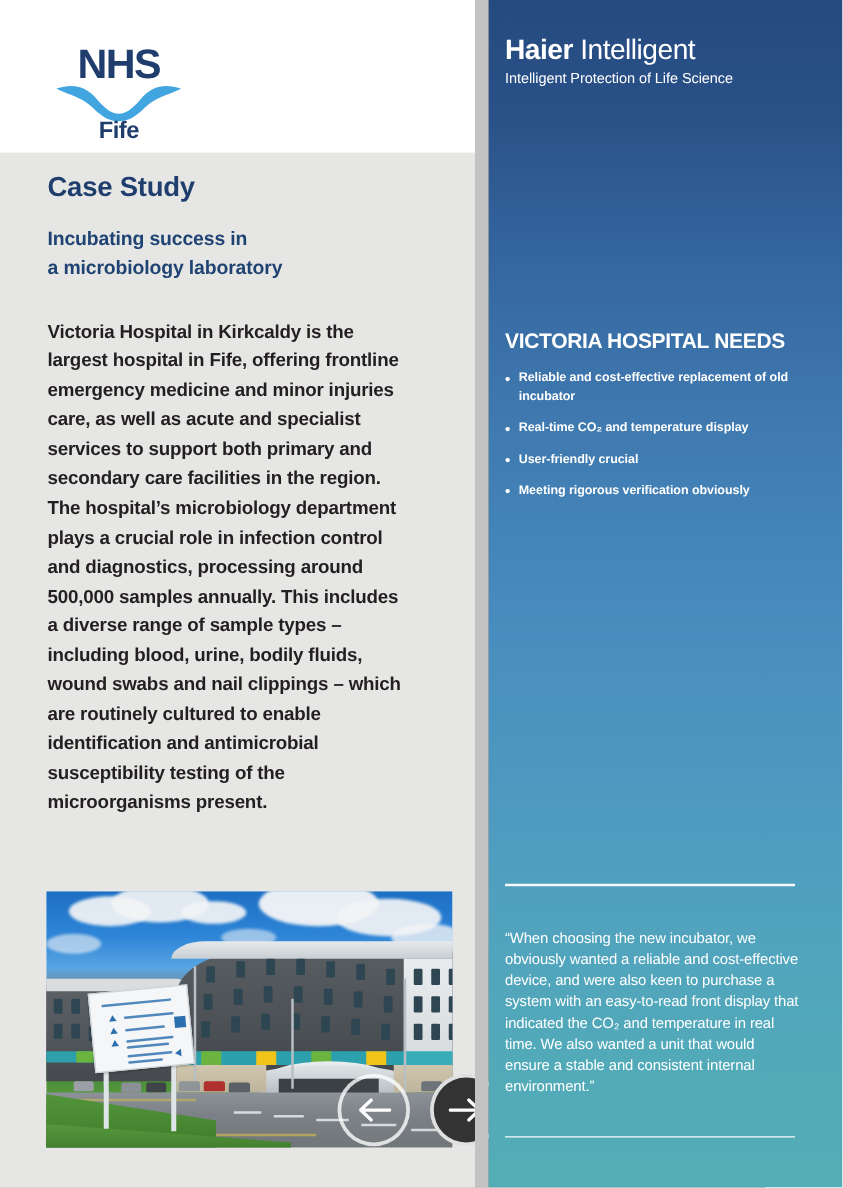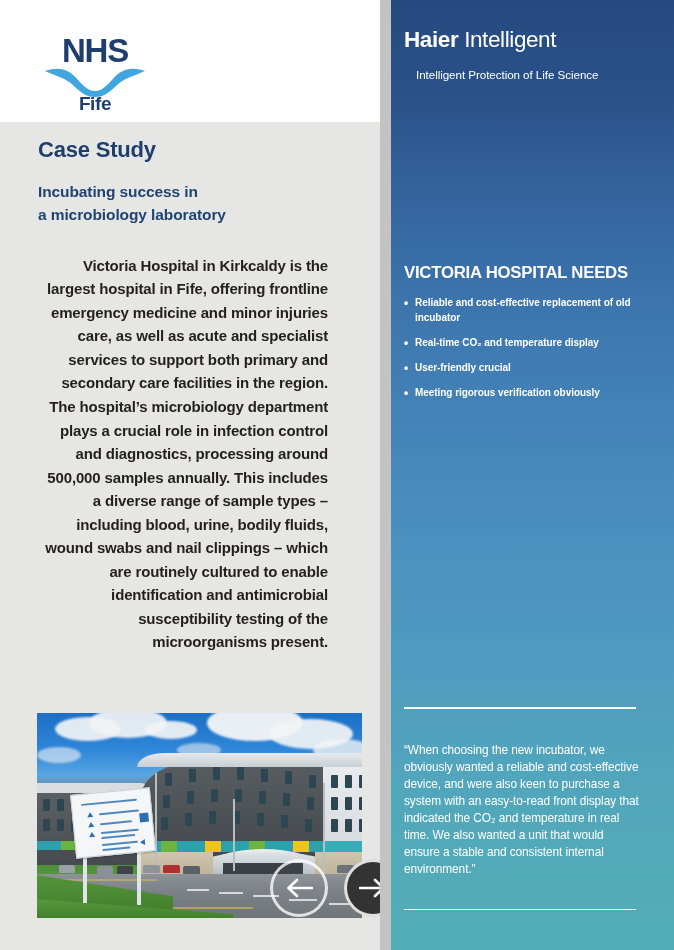"Intelligent Protection of Life Science" #haier-tagline { margin: 12px -> 0 }
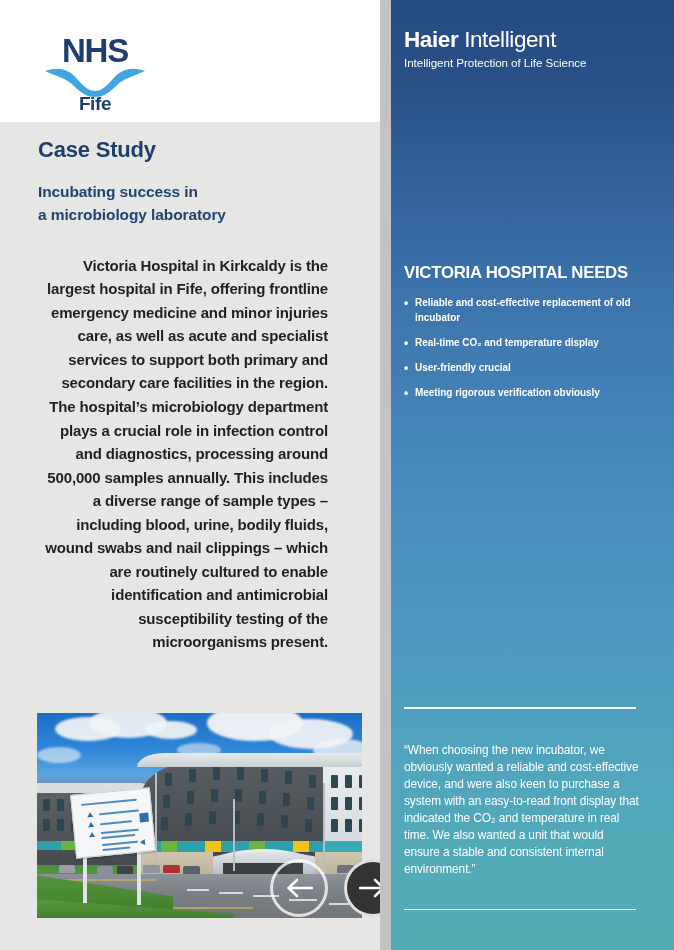"Victoria Hospital in Kirkcaldy is" #body-copy { text-align: right -> none }
